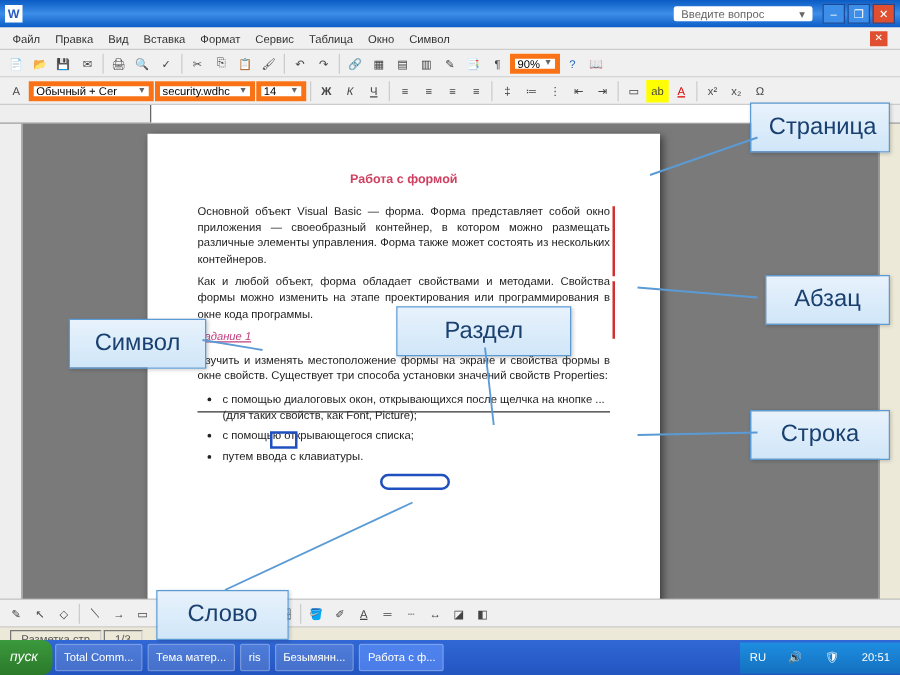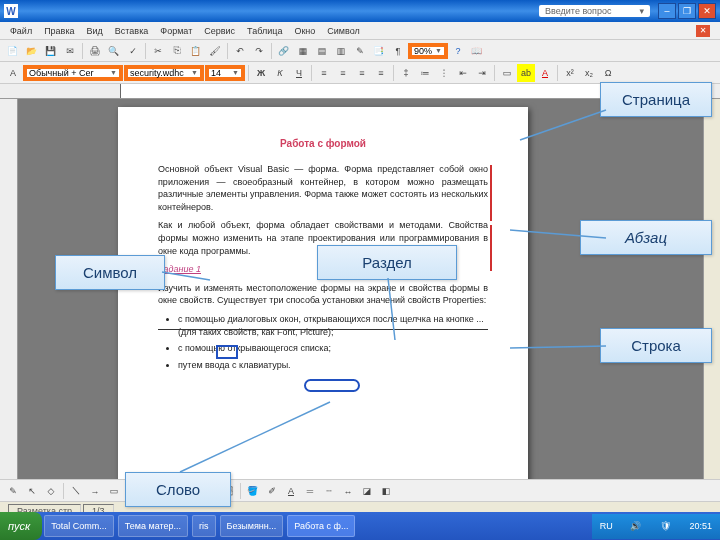"Страница" .callout { font-size: 15px -> 19px }
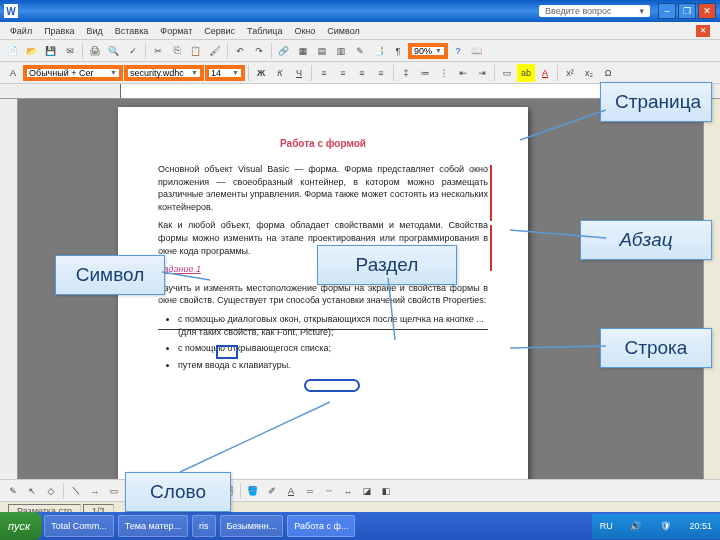"Абзац" .callout.c2 { font-style: italic -> none; width: 132px -> 100px }
